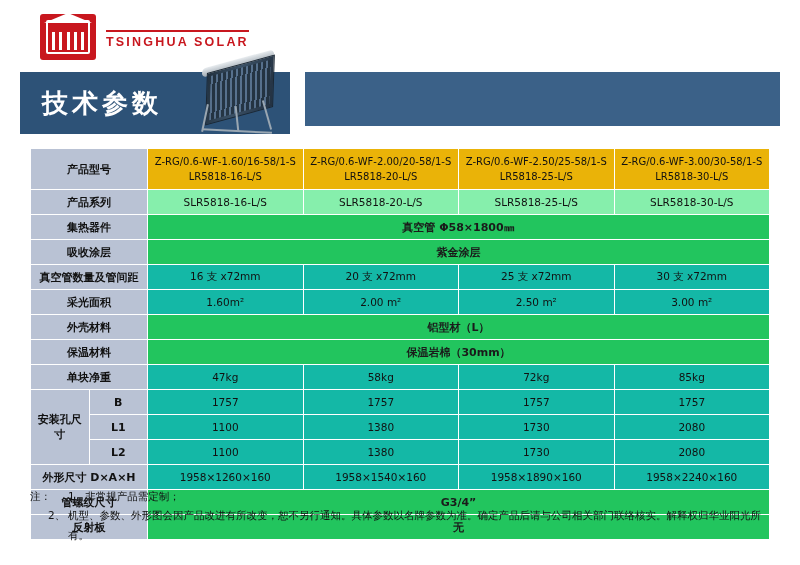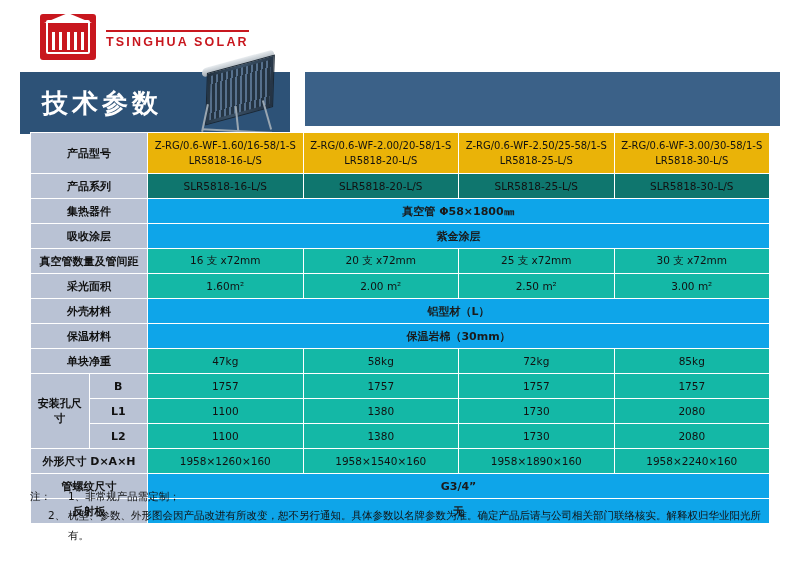"产品型号" .spec-table { top: 132px -> 148px }
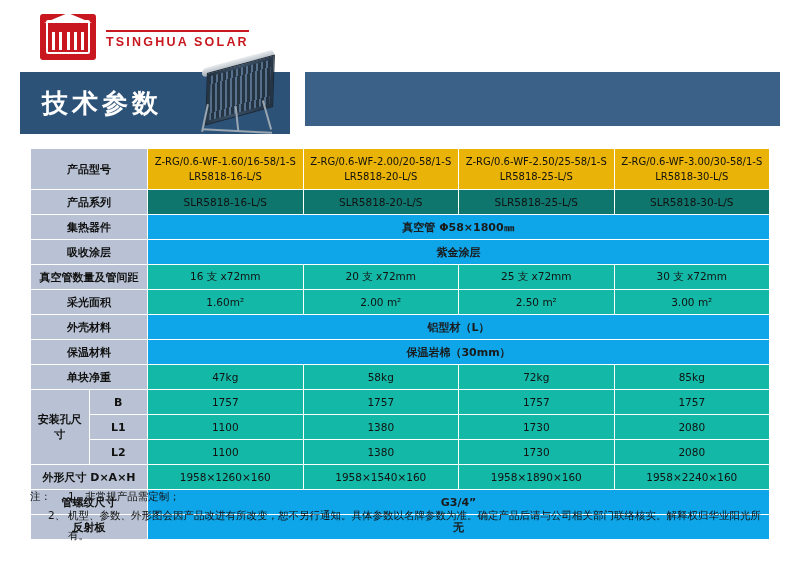"SLR5818-16-L/S" .val.series { background: #0f766e -> #86efac }
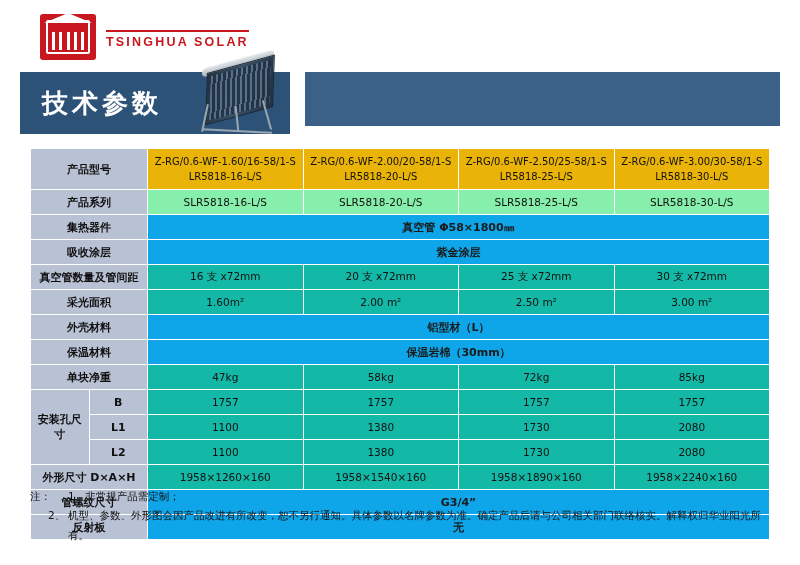"真空管 Φ58×1800㎜" .merged { background: #0ea5e9 -> #22c55e }
